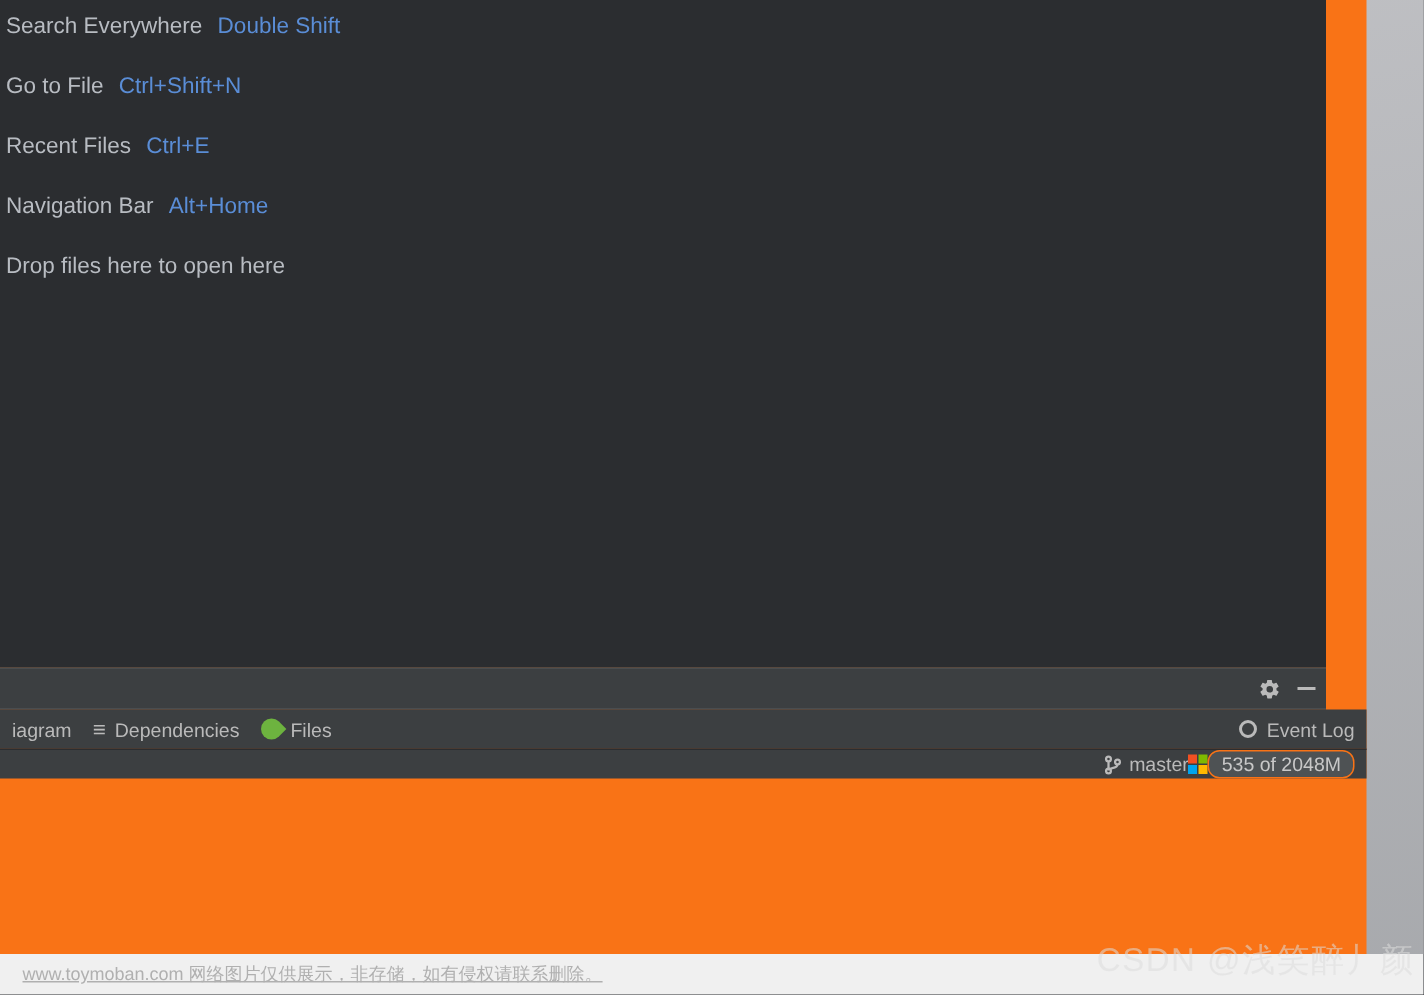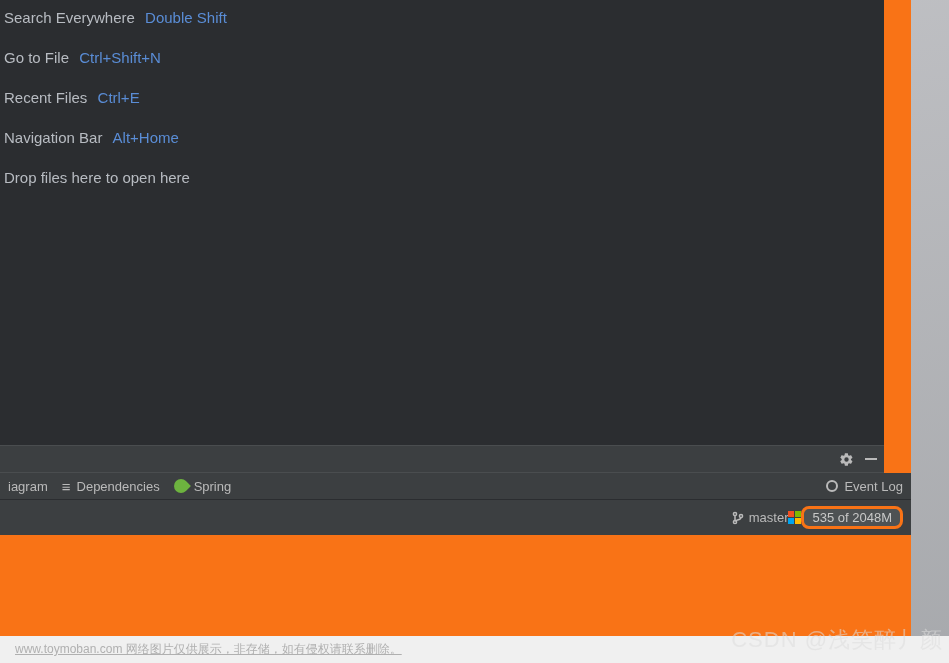"Spring" span { text: Spring -> Files }
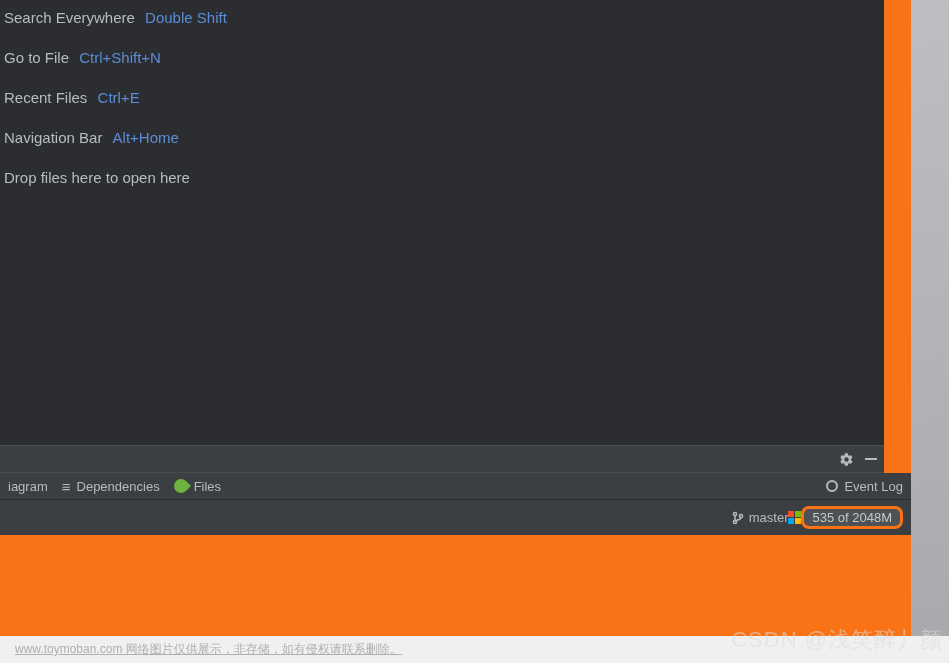"master" .status-bar { height: 36px -> 20px }
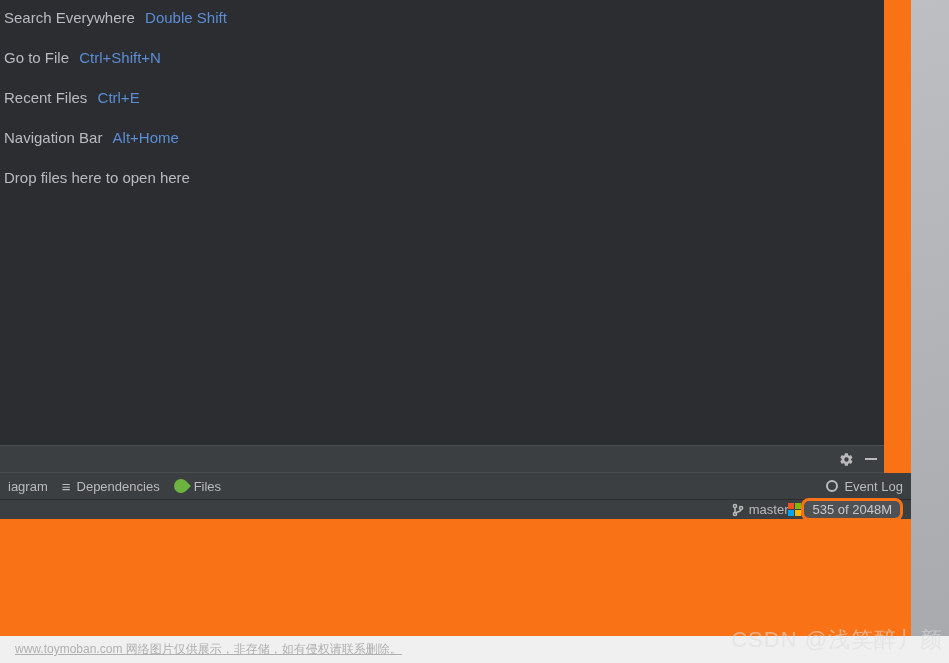"535 of 2048M" .memory-box { border: 3px solid #f97316 -> 1px solid #f97316 }
